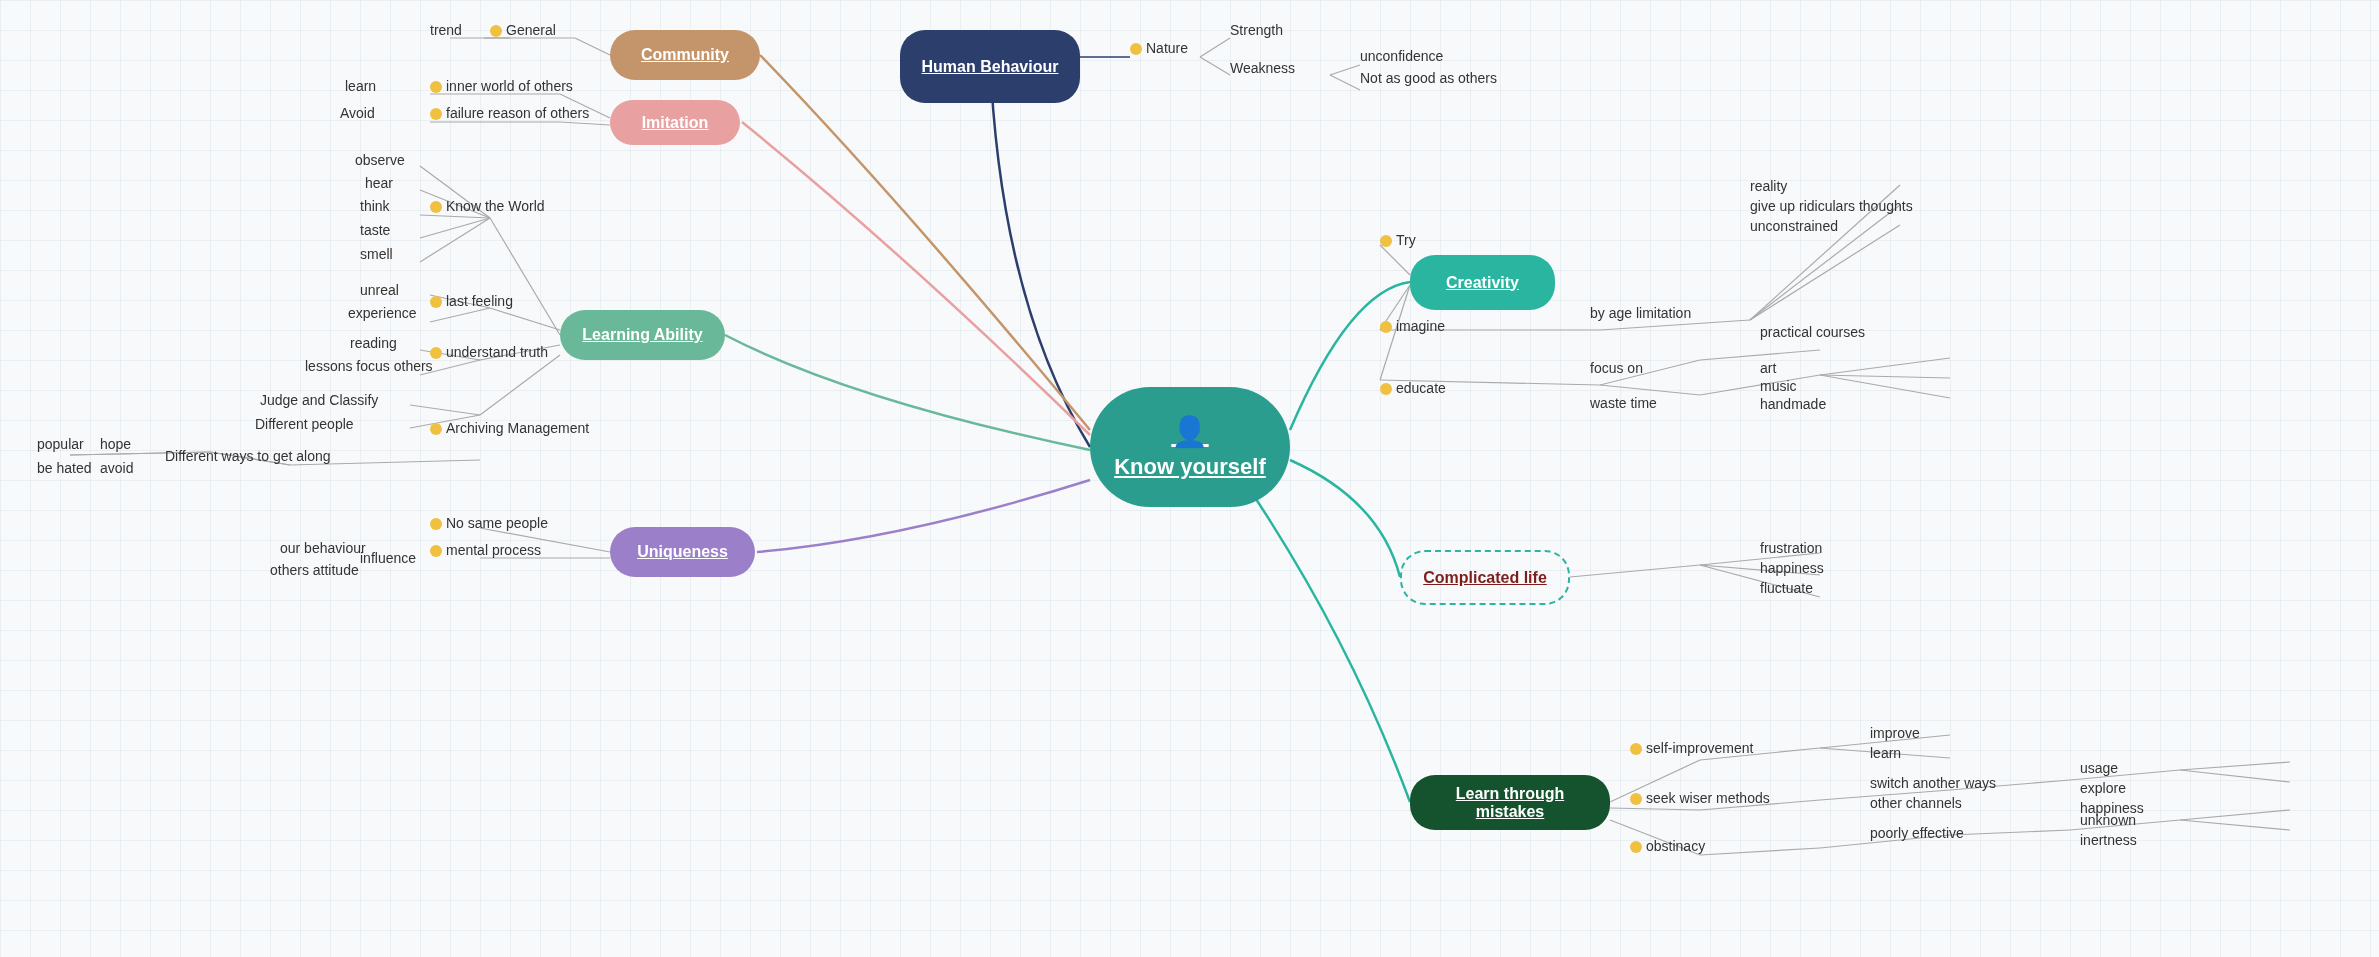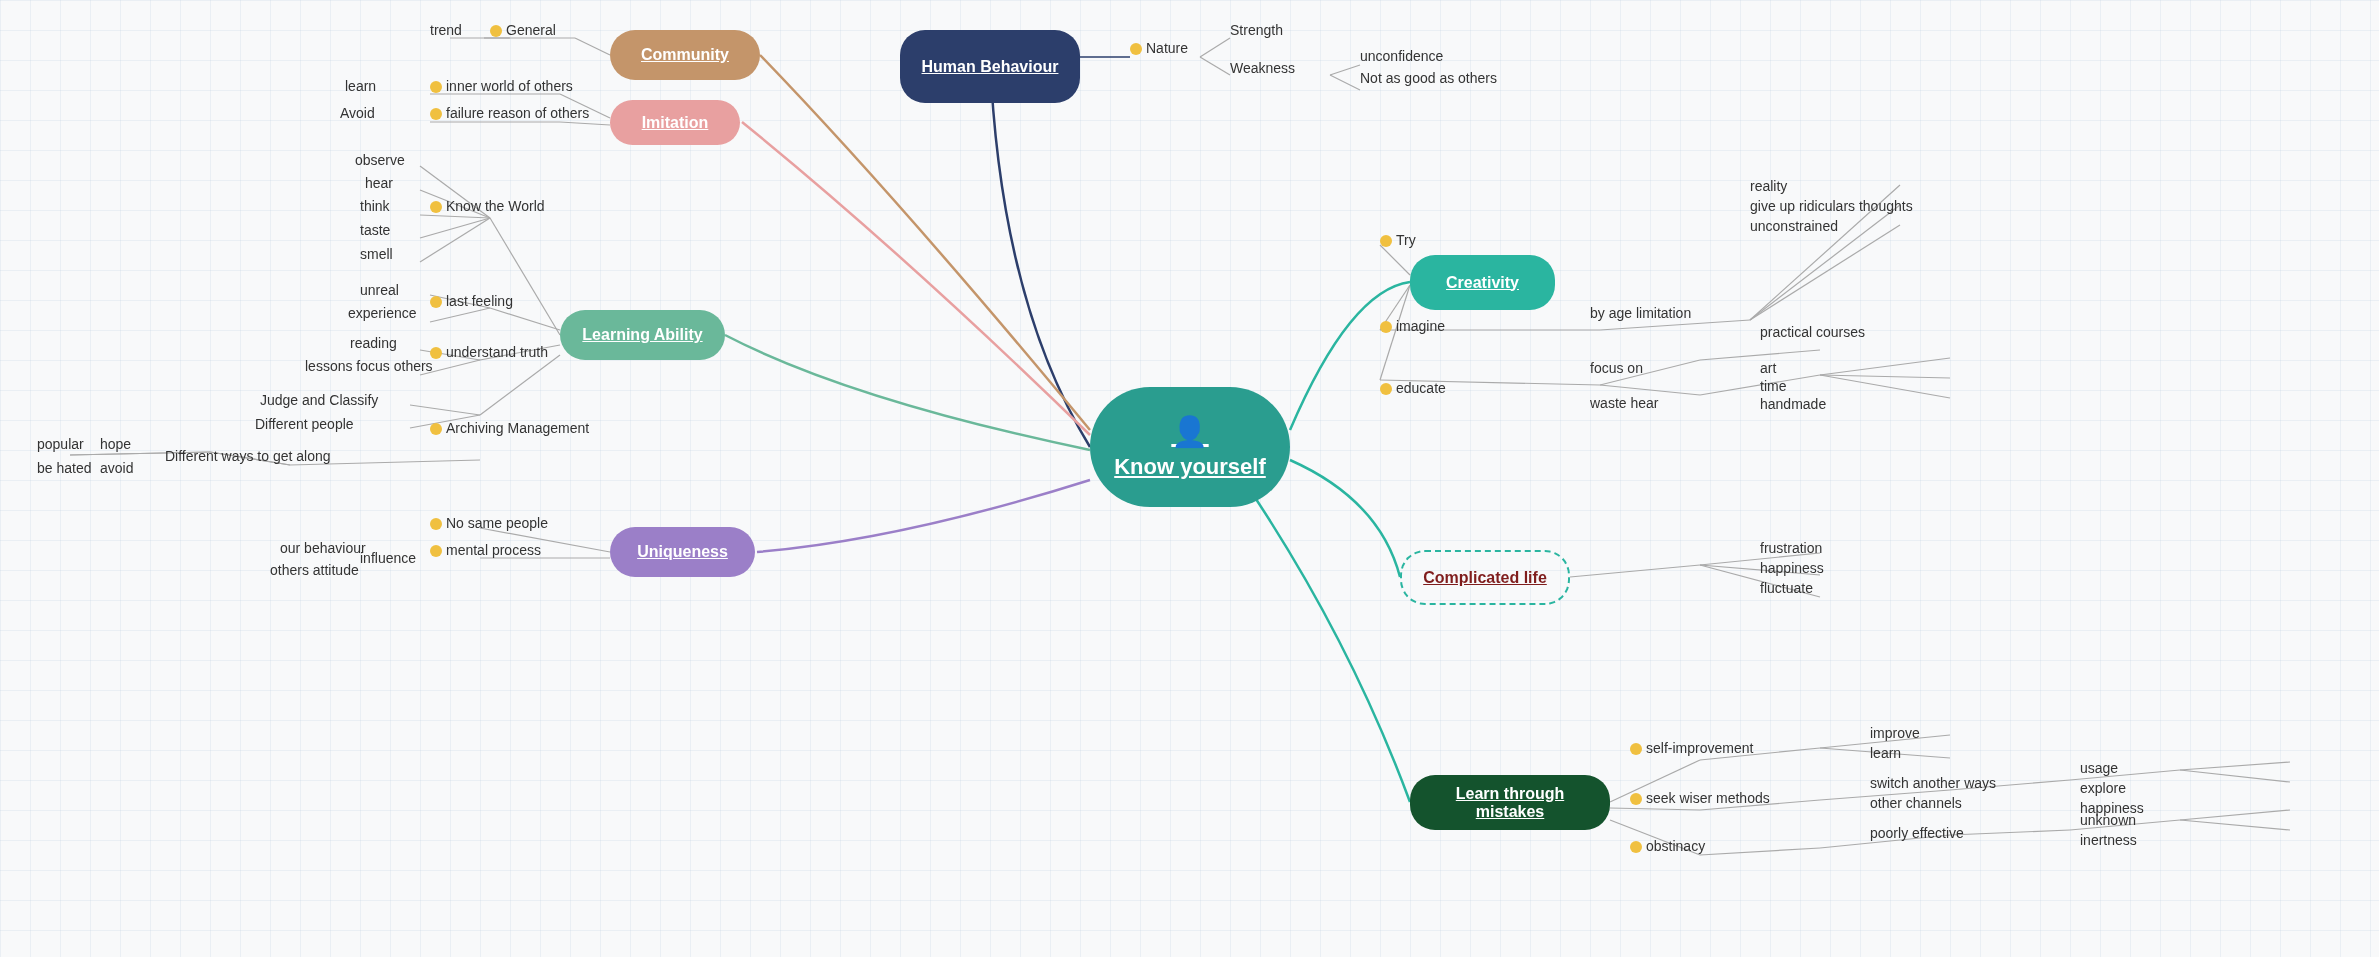"time" span.label { text: time -> music }
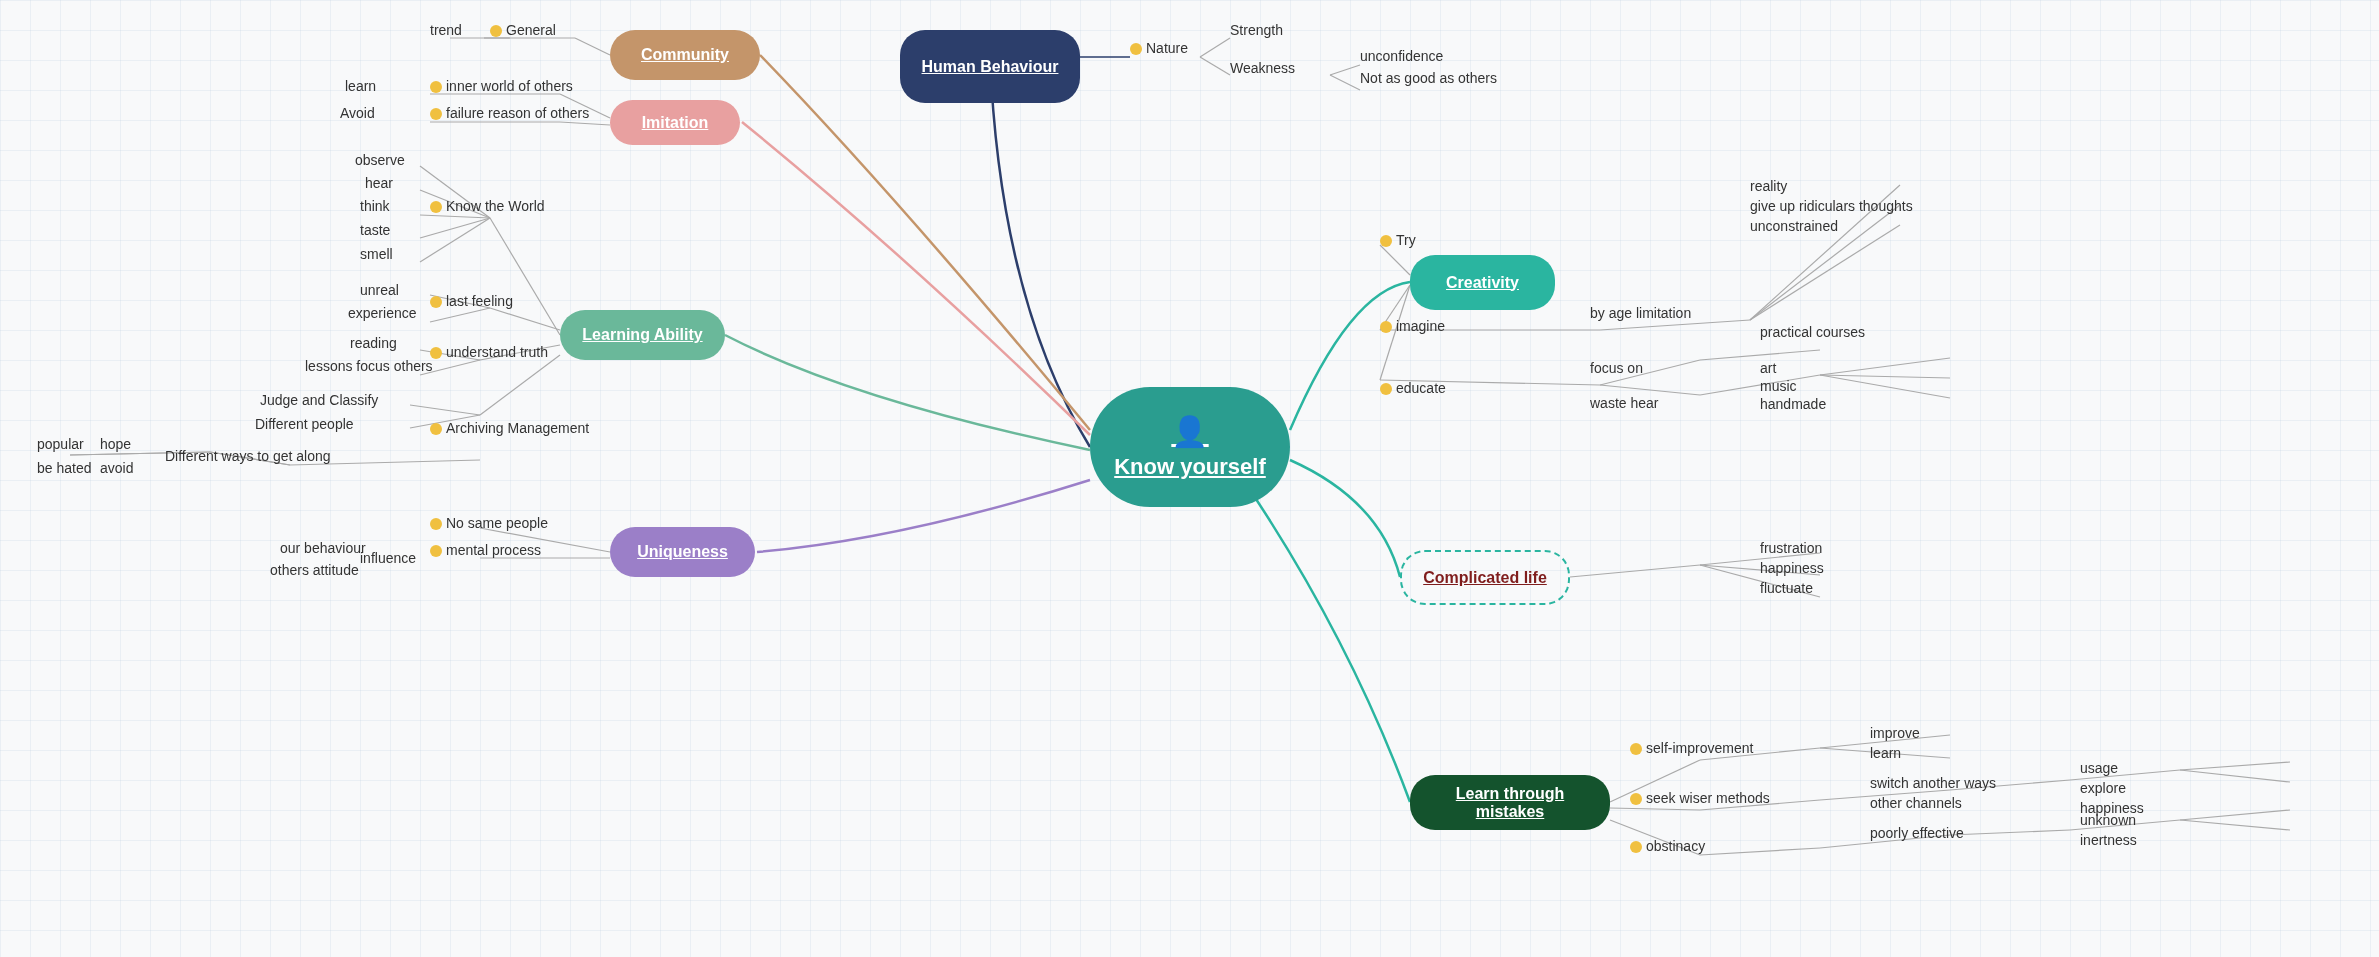"waste hear" span.label { text: hear -> time }
